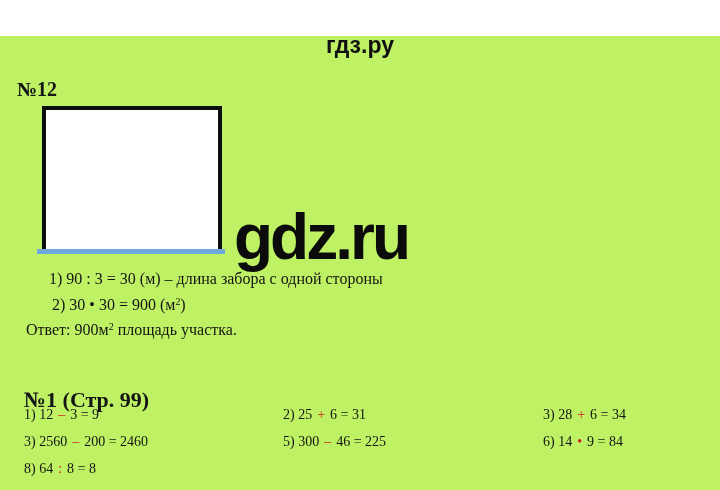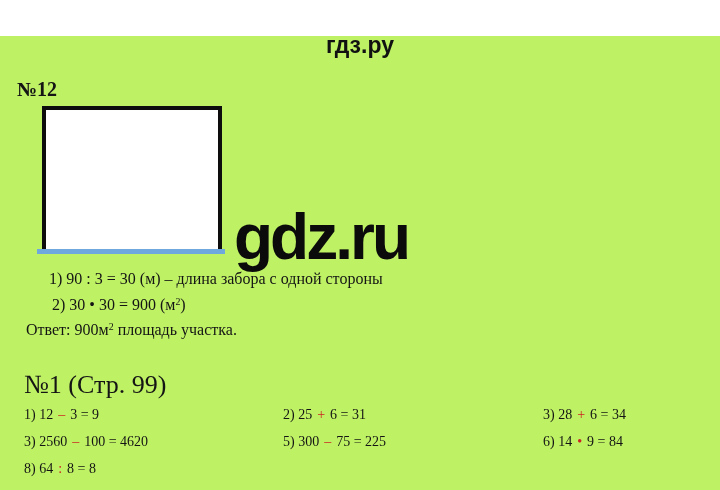"№1 (Стр. 99)" .task1-title { font-size: 26px -> 22px; font-weight: normal -> bold; top: 336px -> 351px }
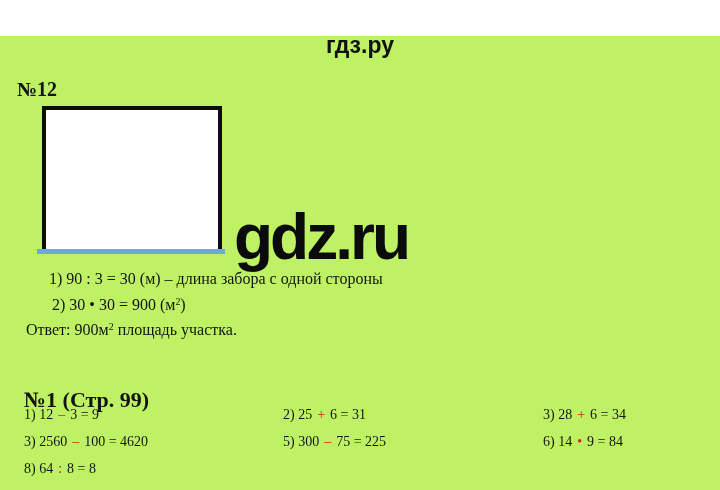"100 = 4620" span { text: 100 = 4620 -> 200 = 2460 }
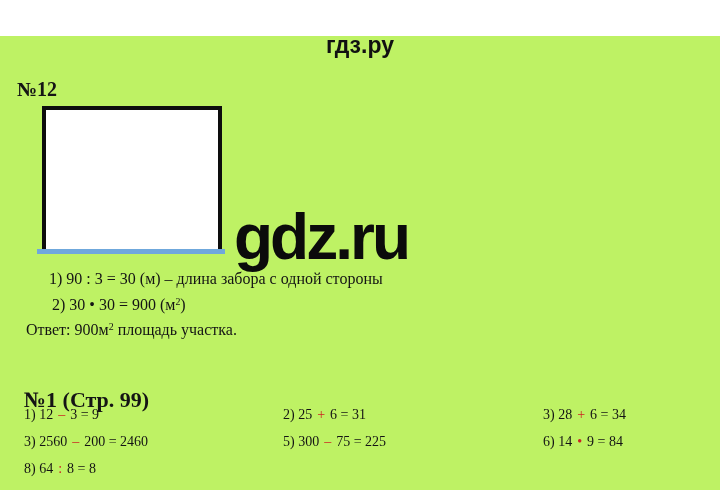"75 = 225" span { text: 75 -> 46 }
